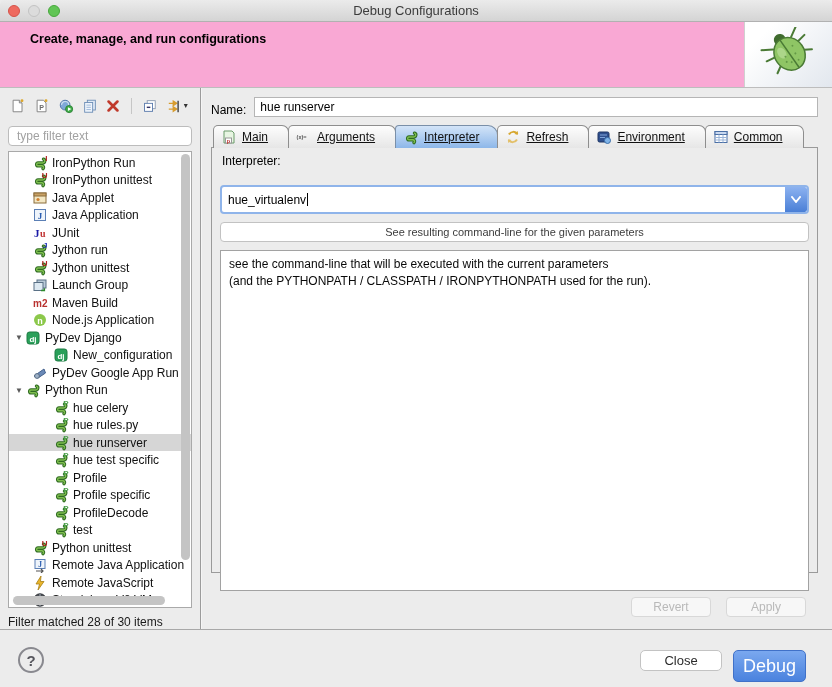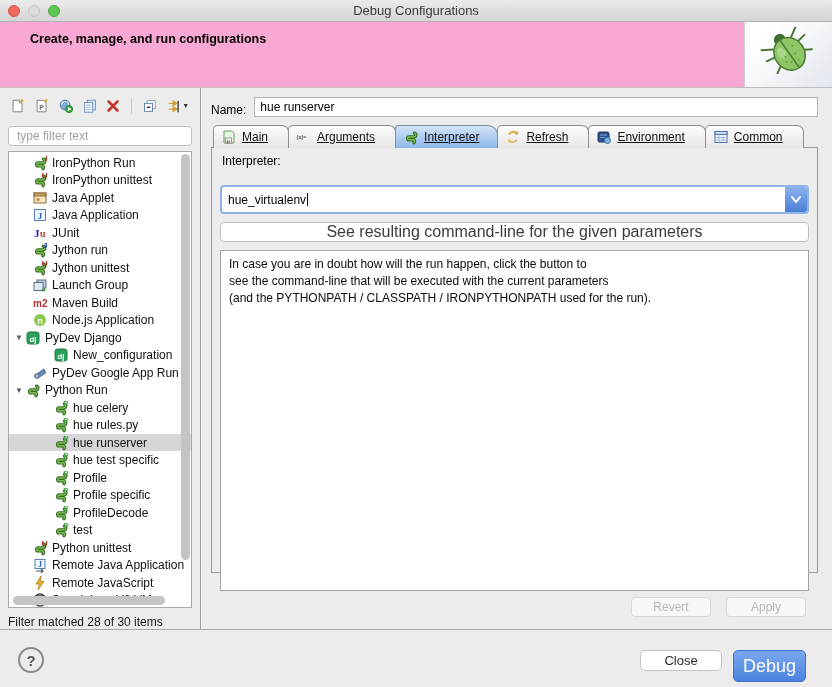"See resulting command-line for the" .cmd-btn { font-size: 16px -> 11px }
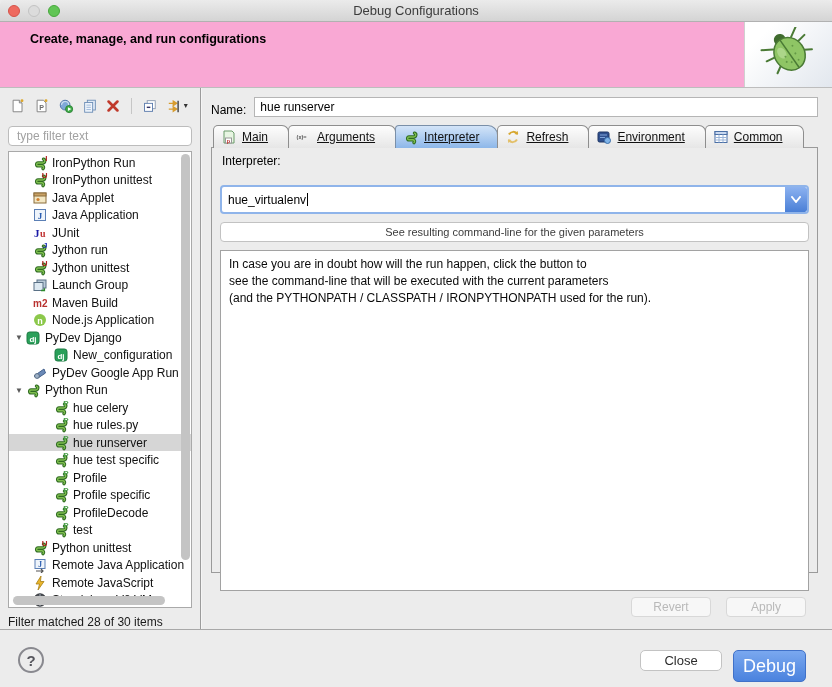"In case you are in" div { html: <div>In case you are in doubt how will the run happen, click the button to</div> -> none }
